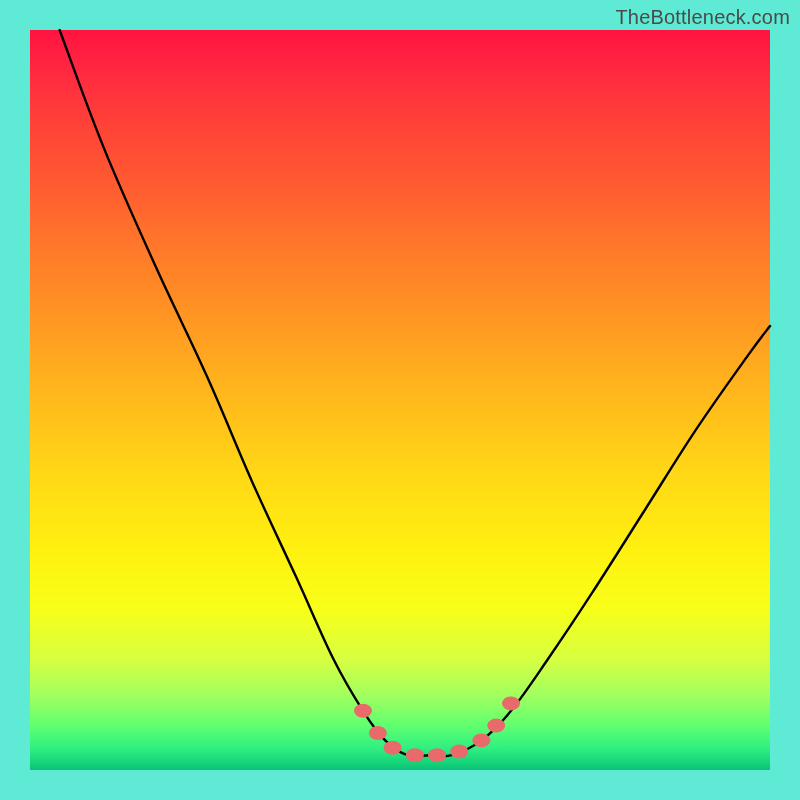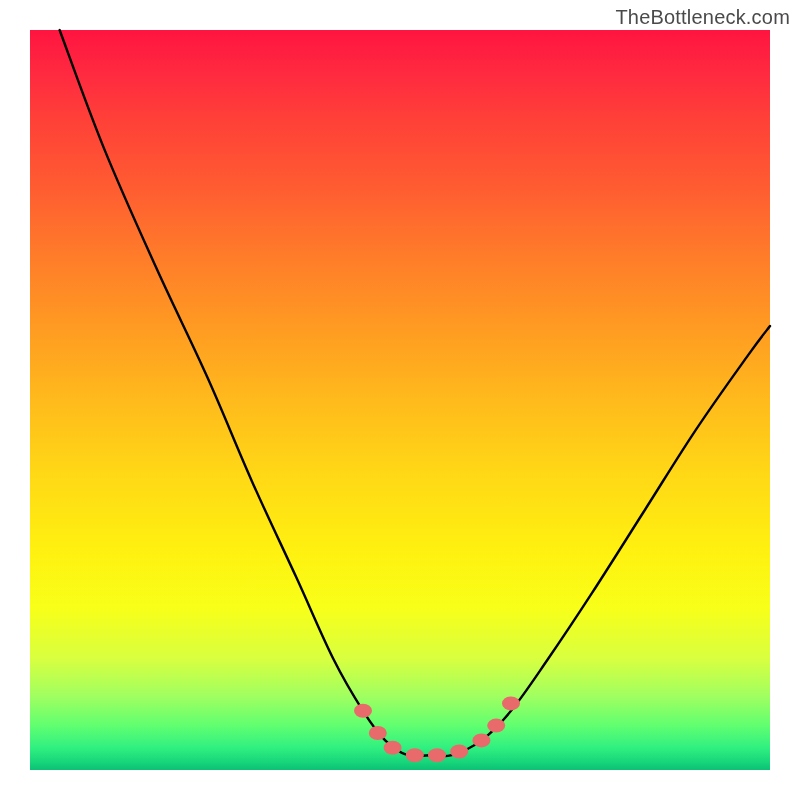"TheBottleneck.com" .frame { background: #ffffff -> #5eead4 }
